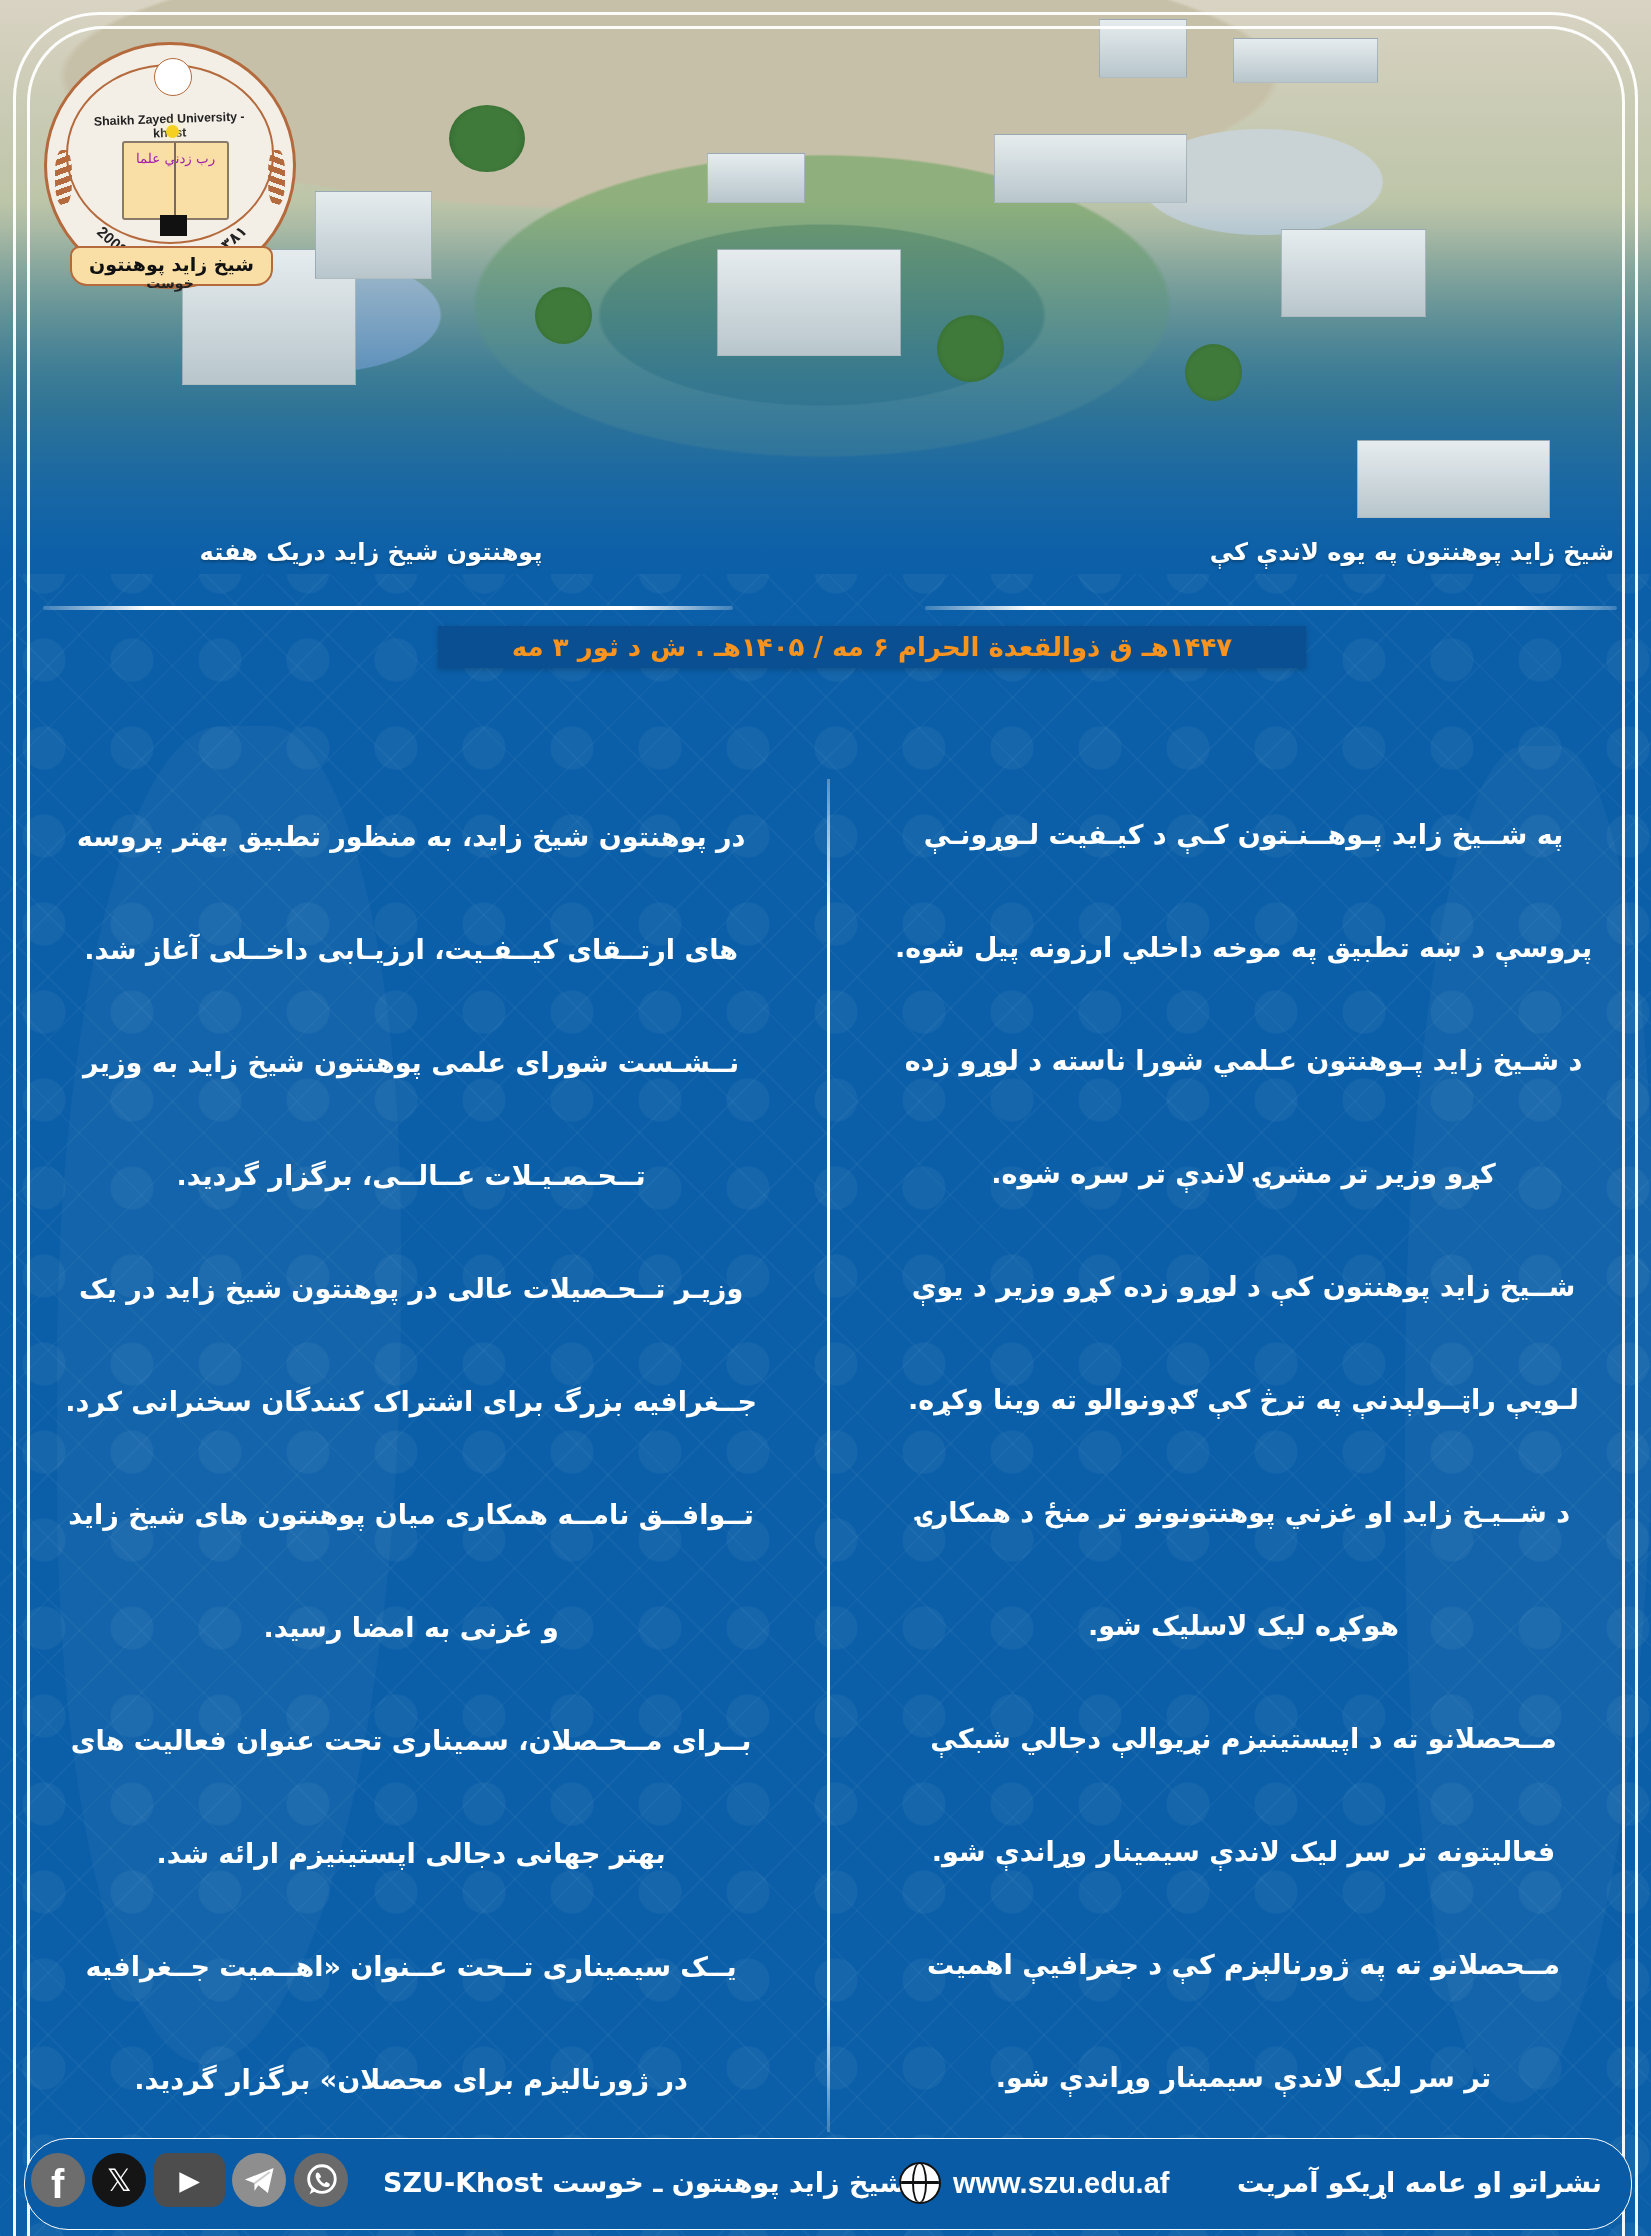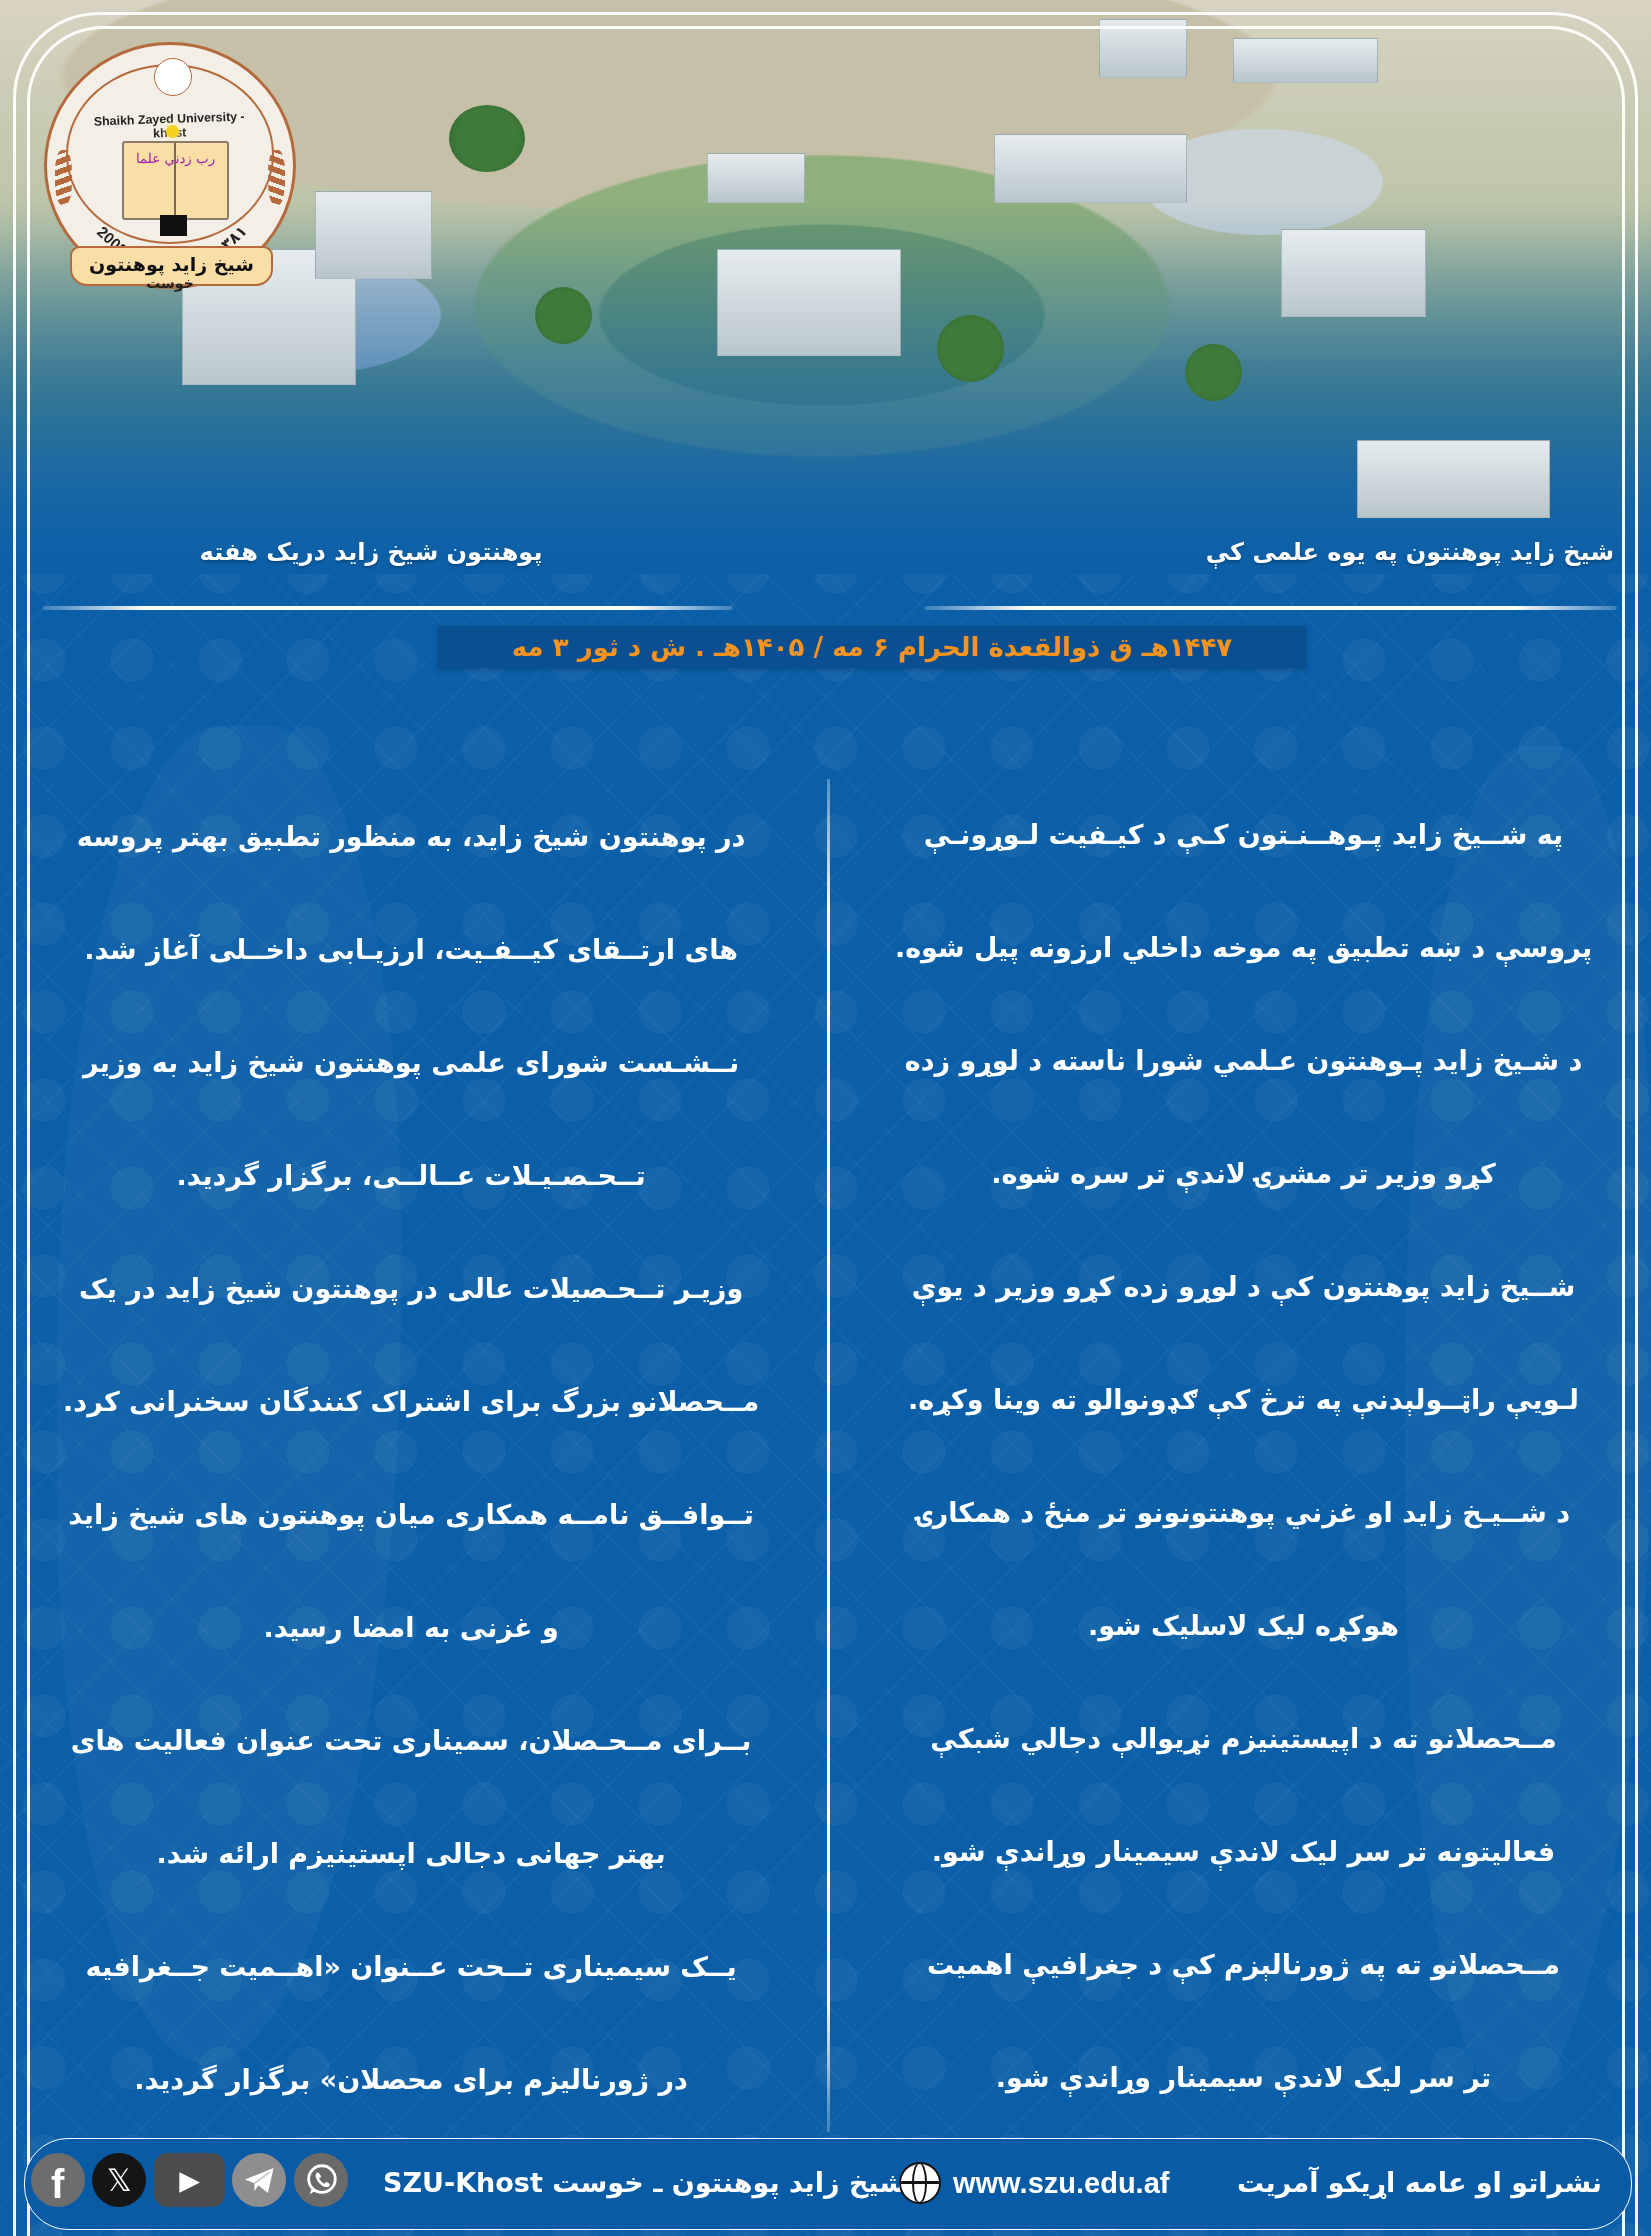"شیخ زاید پوهنتون په یوه" div.title { text: علمی -> لاندې }
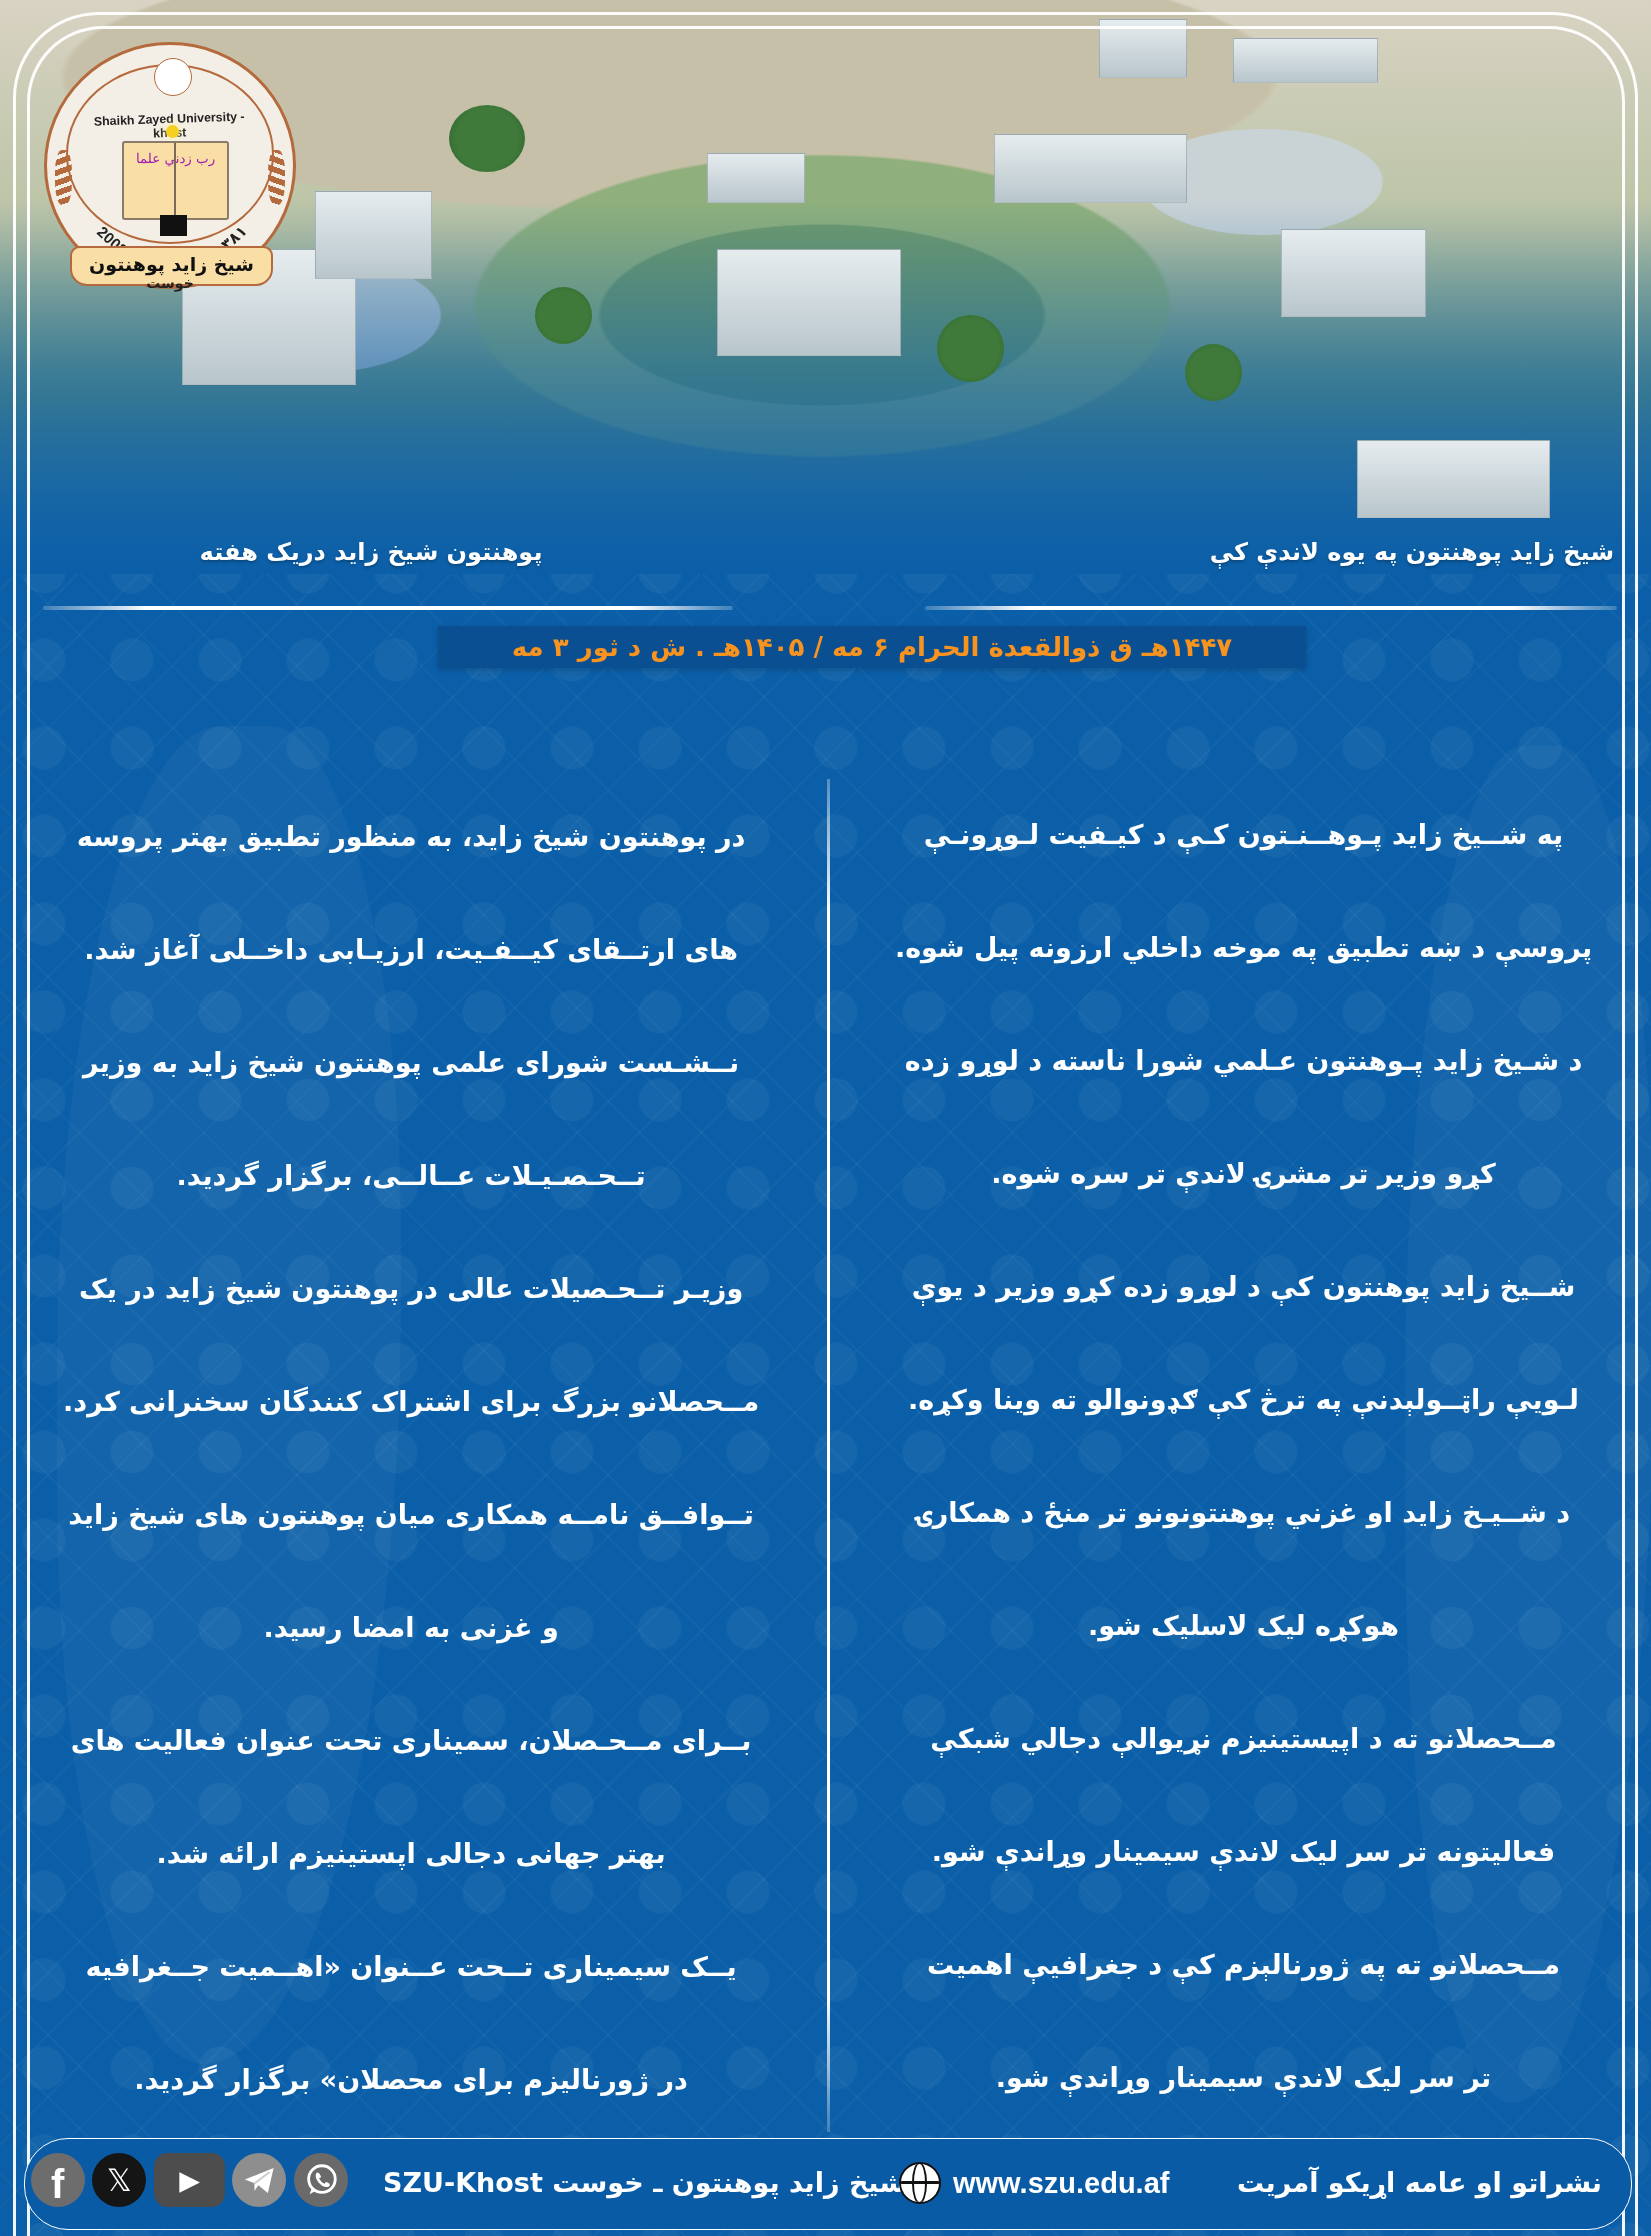"مــحصلانو بزرگ برای اشتراک کنندگان" span { text: مــحصلانو -> جــغرافیه }
